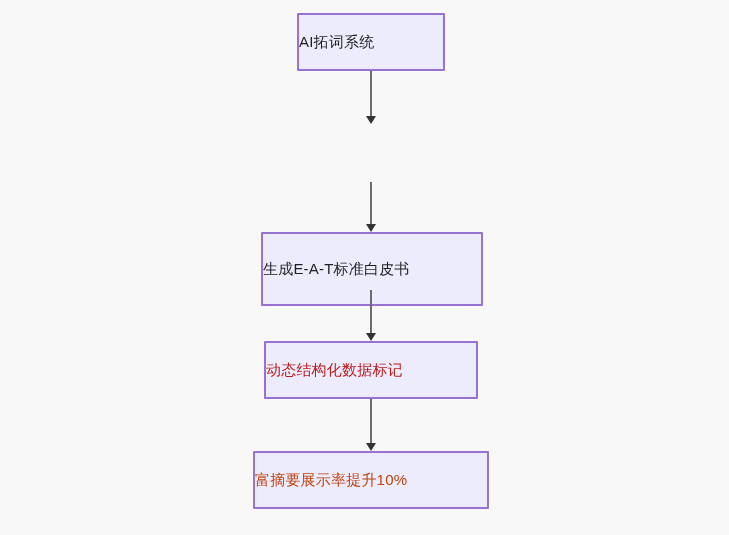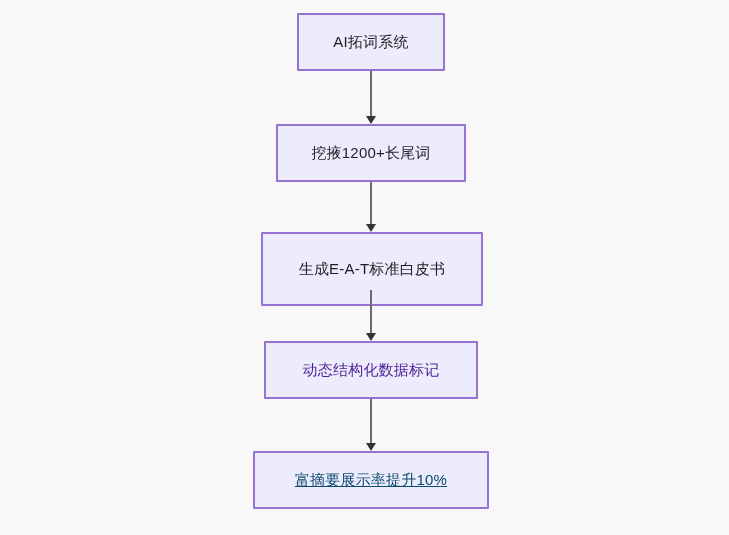"AI拓词系统" .node { justify-content: center -> flex-start }
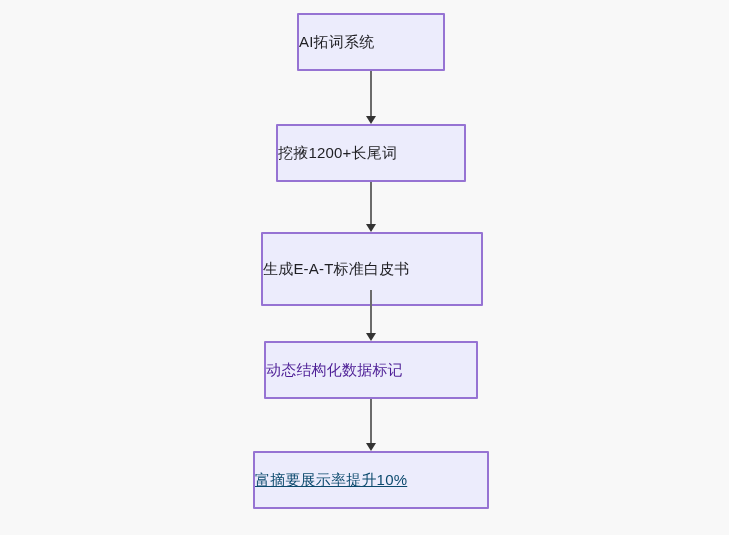"挖掖1200+长尾词" div.node { html: <div> <span>挖掖1200+长尾词</span> </div> -> none }
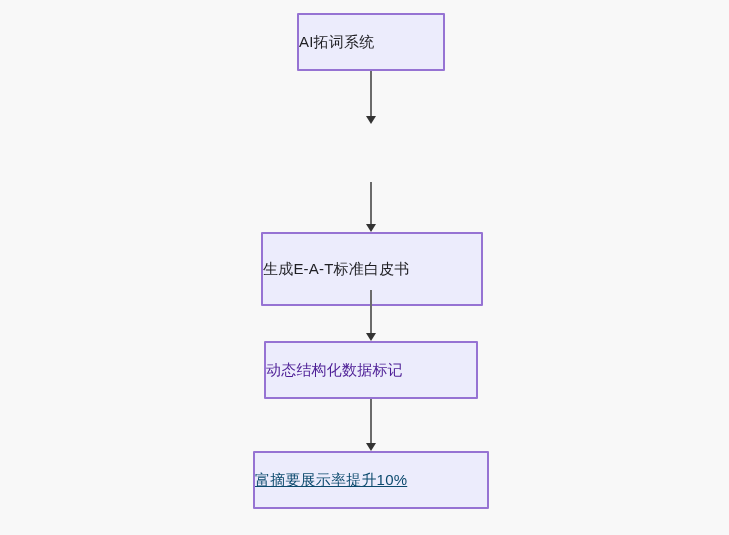"动态结构化数据标记" span.node-label { color: #4c1d95 -> #b91c1c }
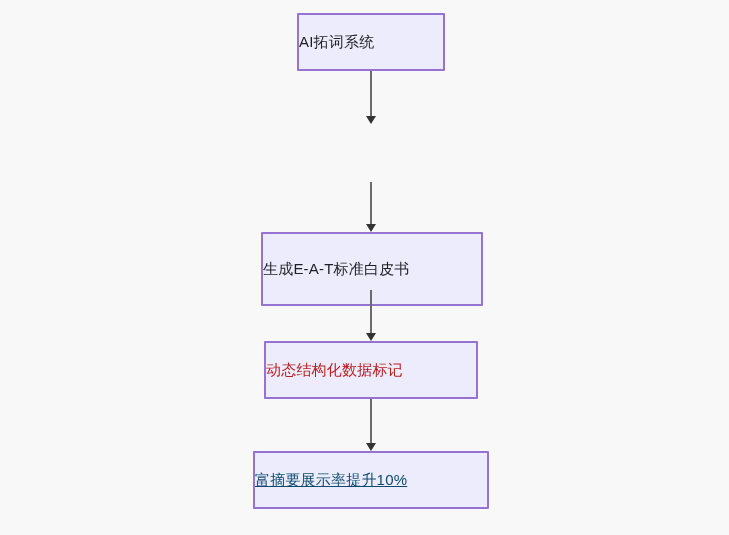"富摘要展示率提升10%" span.node-label { color: #0c4a6e -> #c2410c; text-decoration: underline -> none }
